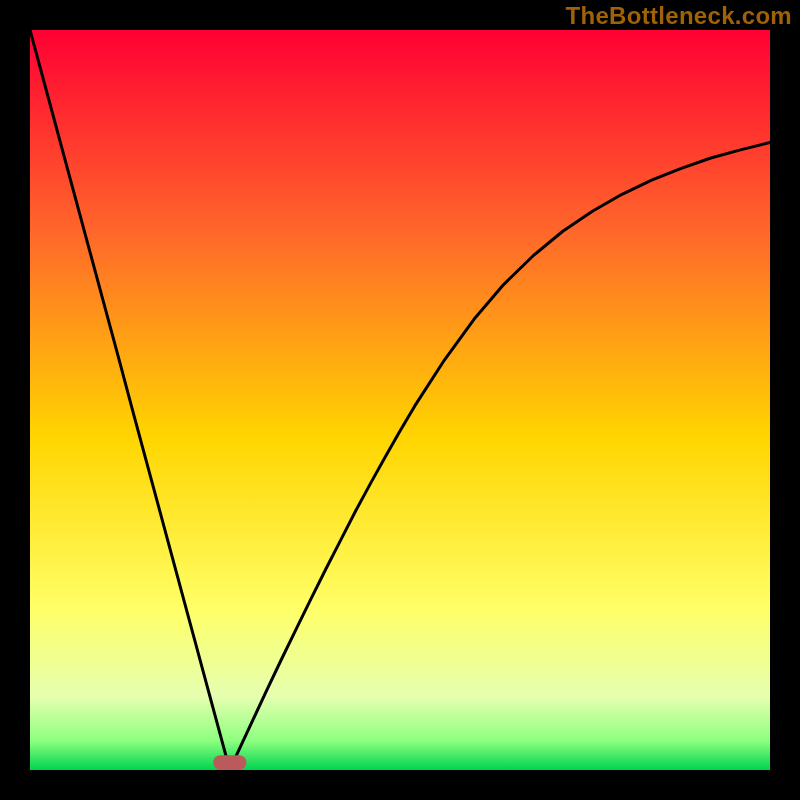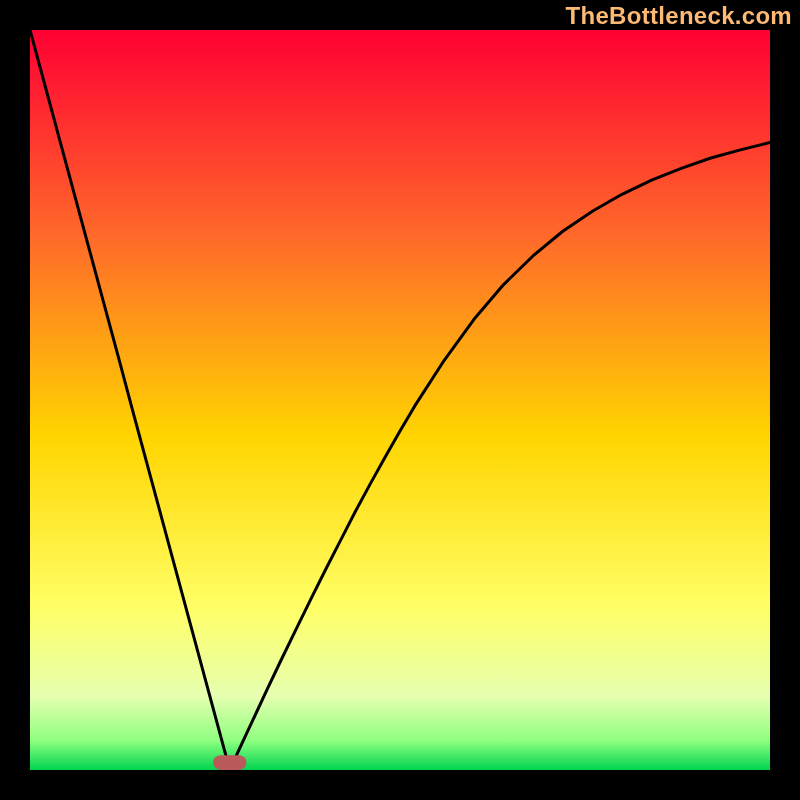"TheBottleneck.com" .watermark { color: #fdba74 -> #a16207 }
